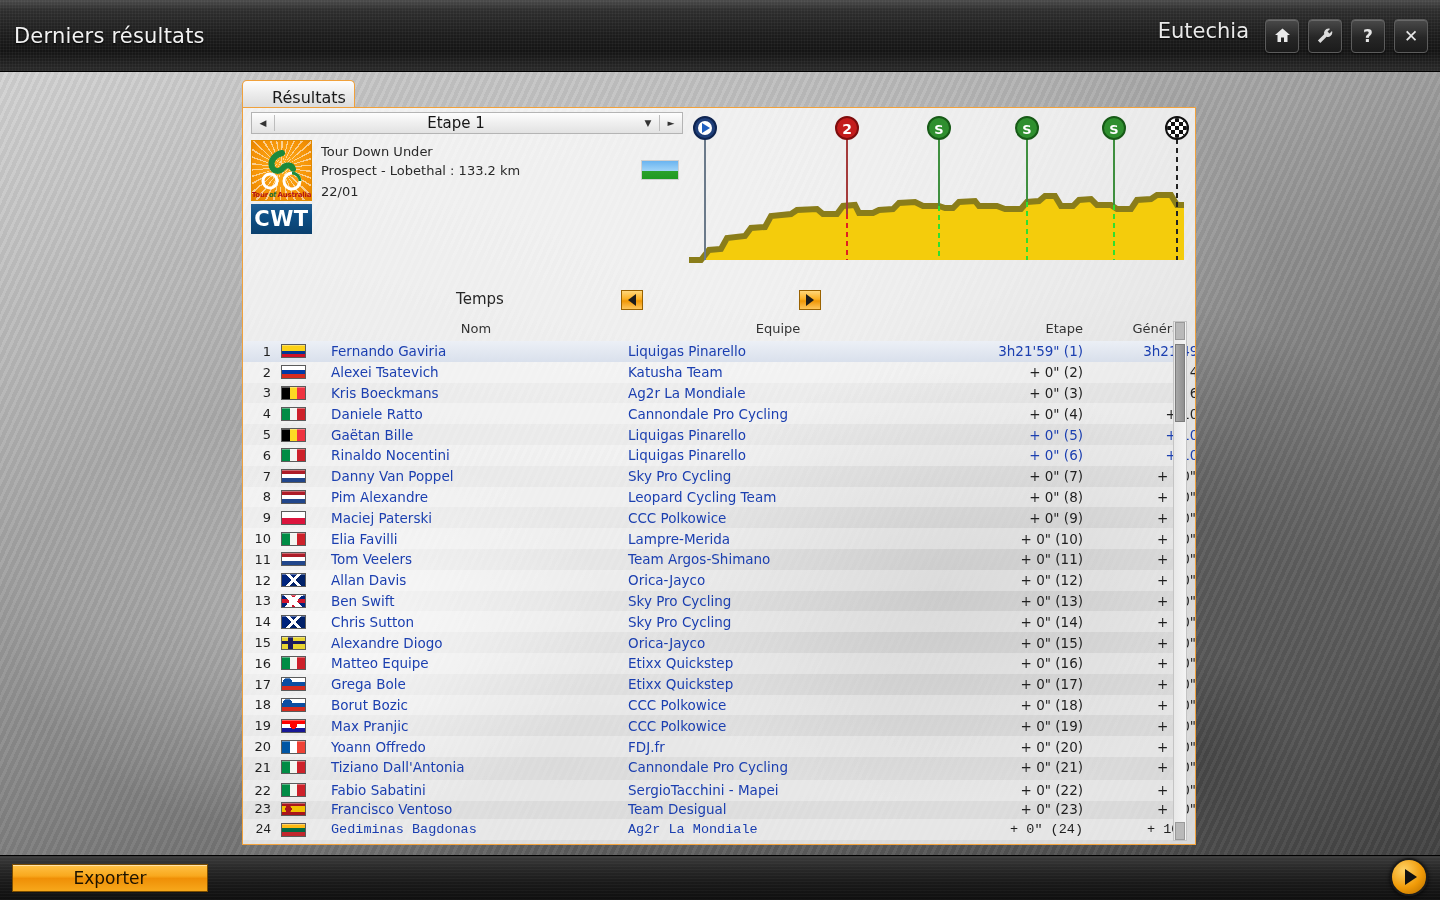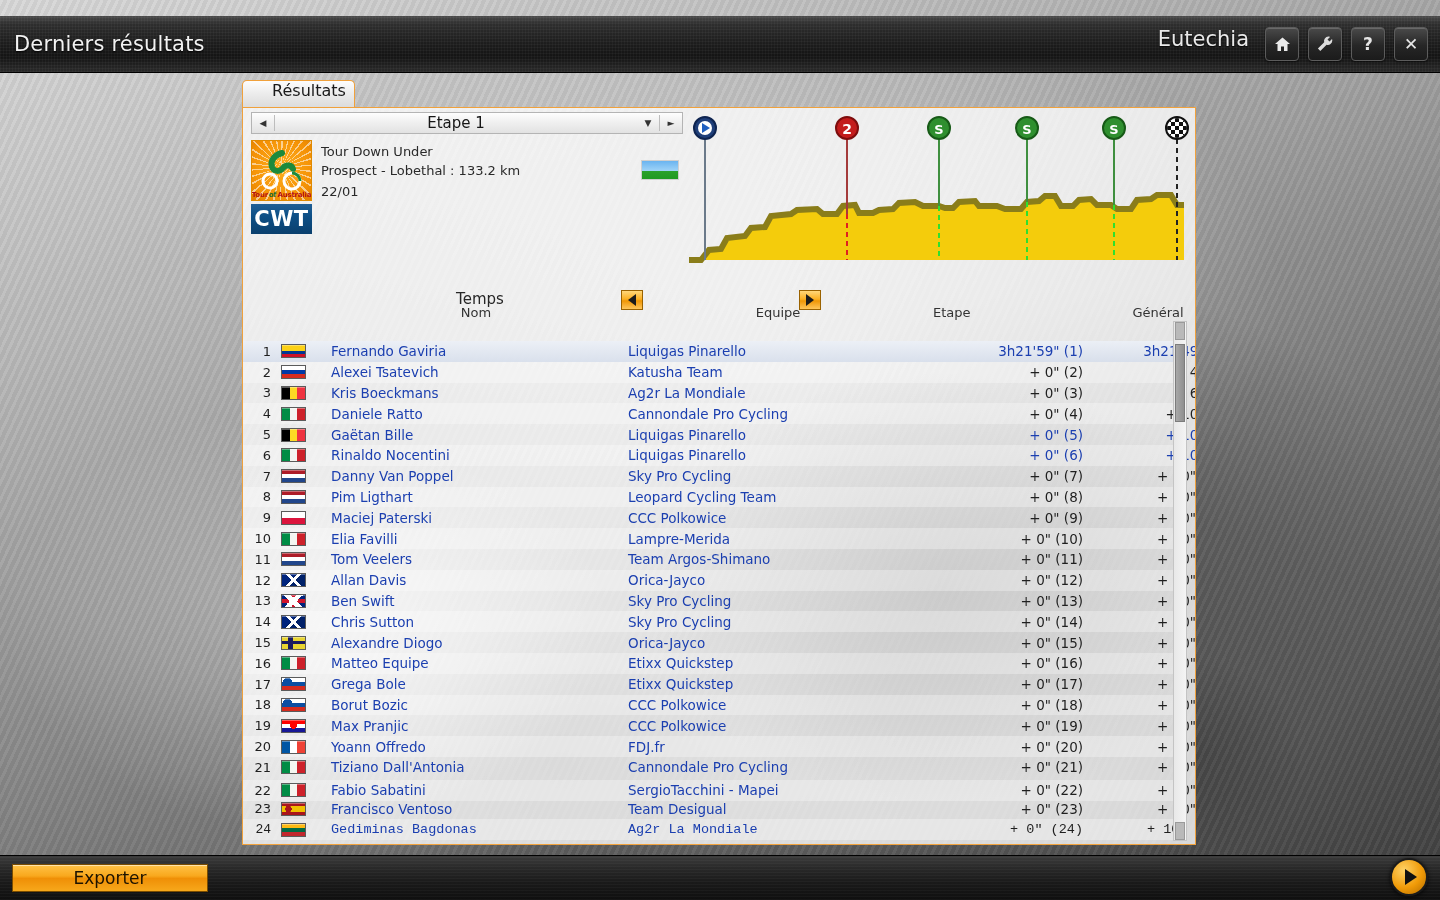"Derniers résultats" #titlebar { height: 57px -> 72px; top: 16px -> 0 }
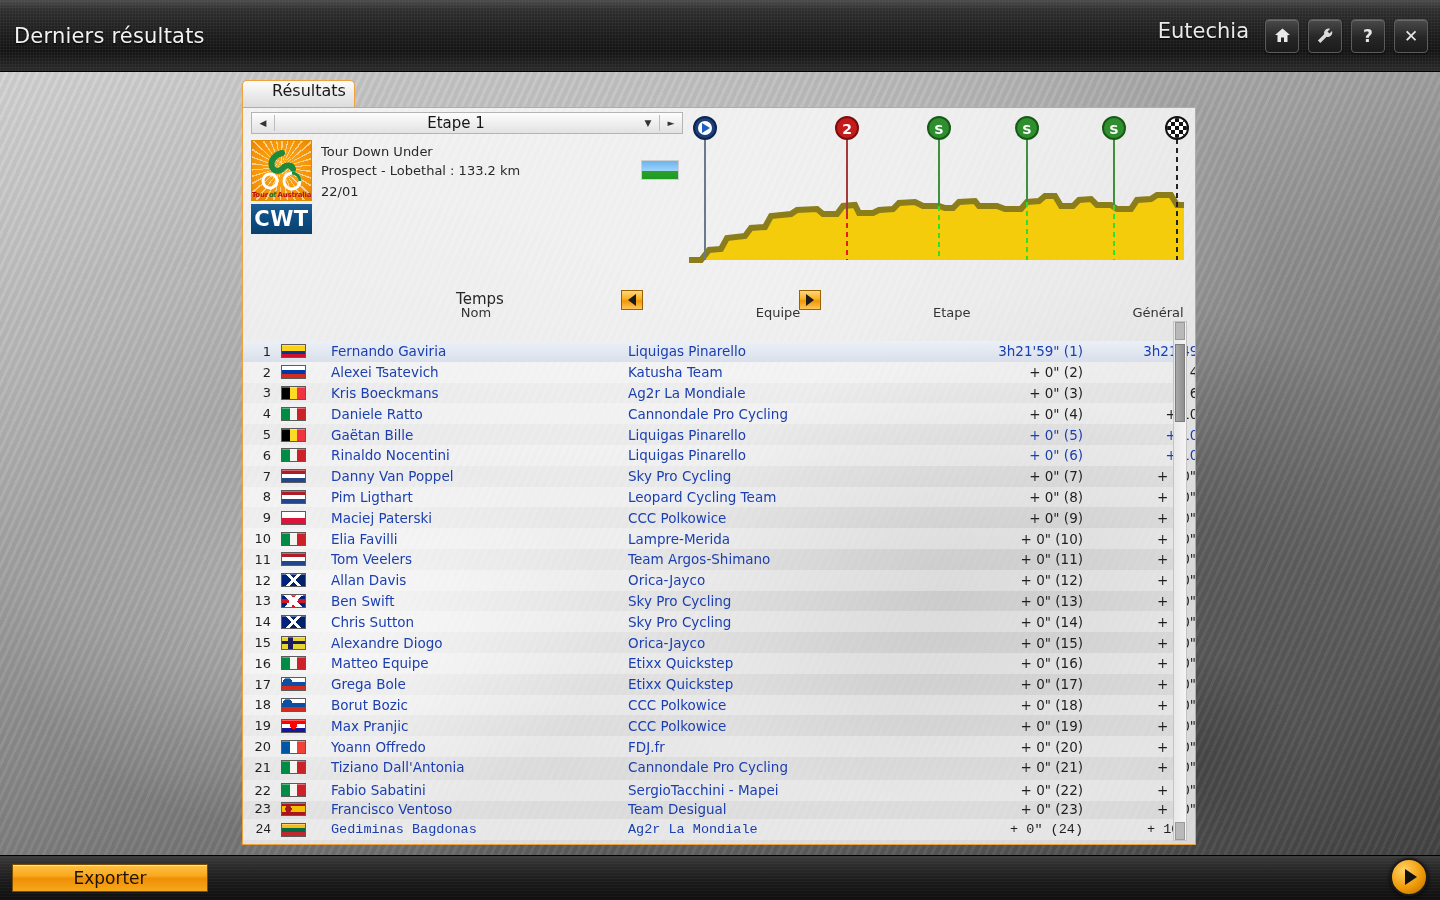"Résultats" #tab-resultats { align-items: flex-start -> flex-end }
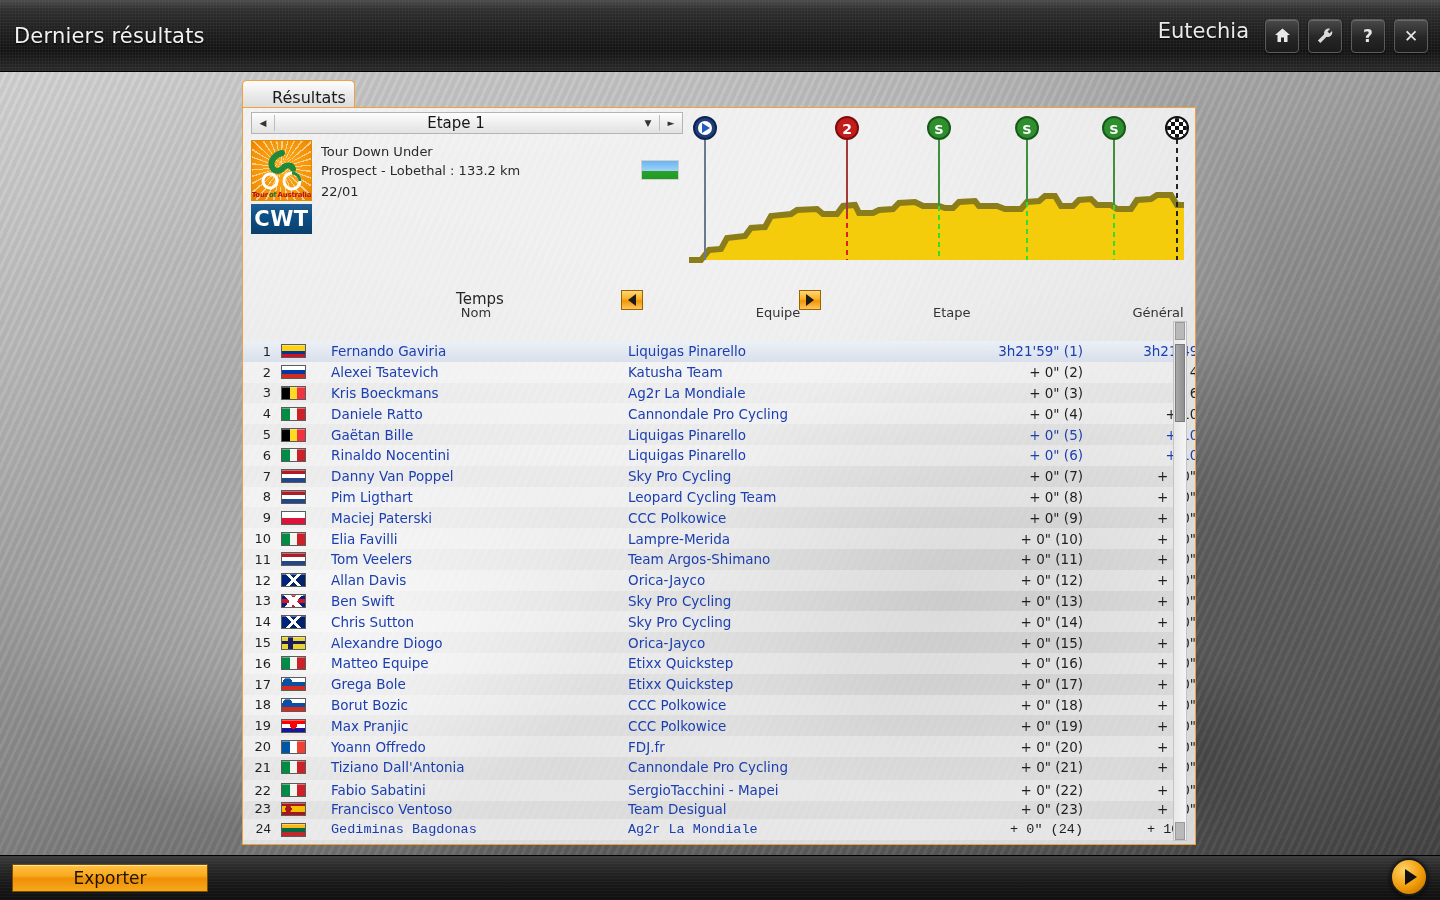"Nom" #table-head { top: 197px -> 213px }
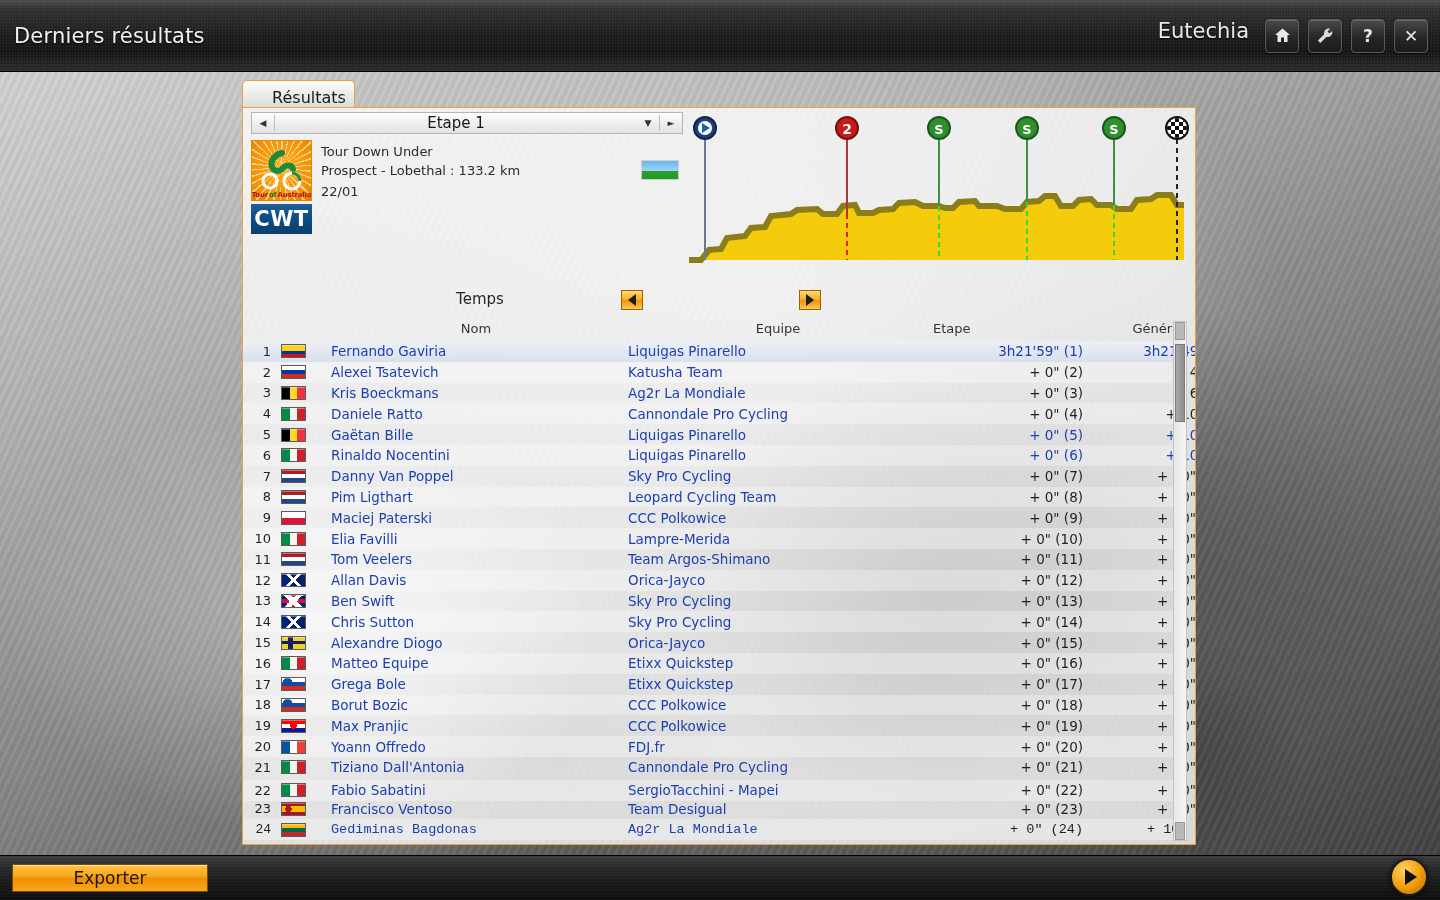"Etape" div.h { text-align: left -> right }
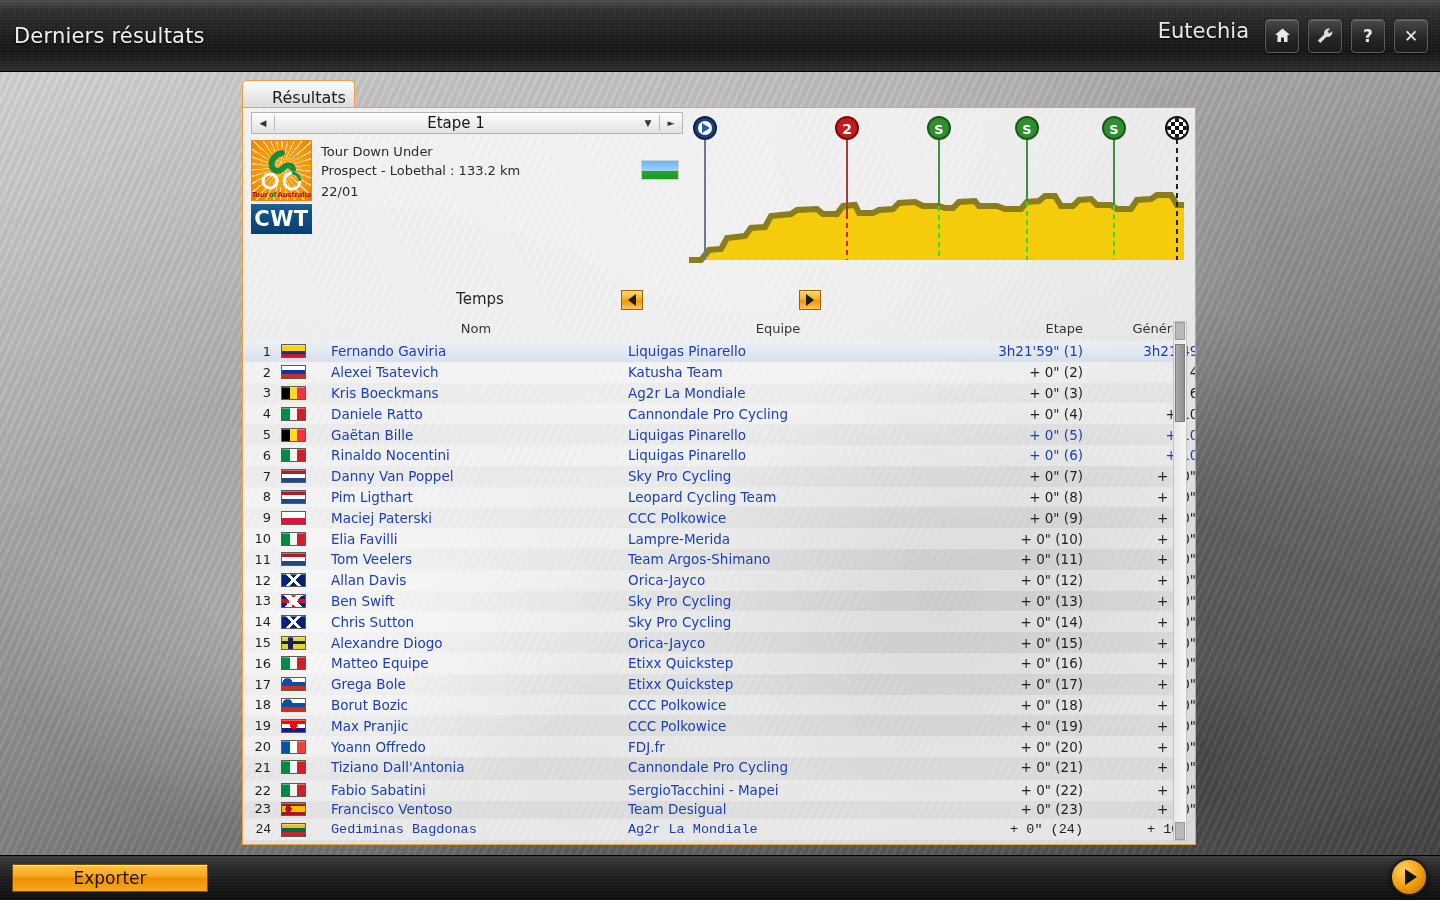"Pim Ligthart" div.c-name { text: Ligthart -> Alexandre }
